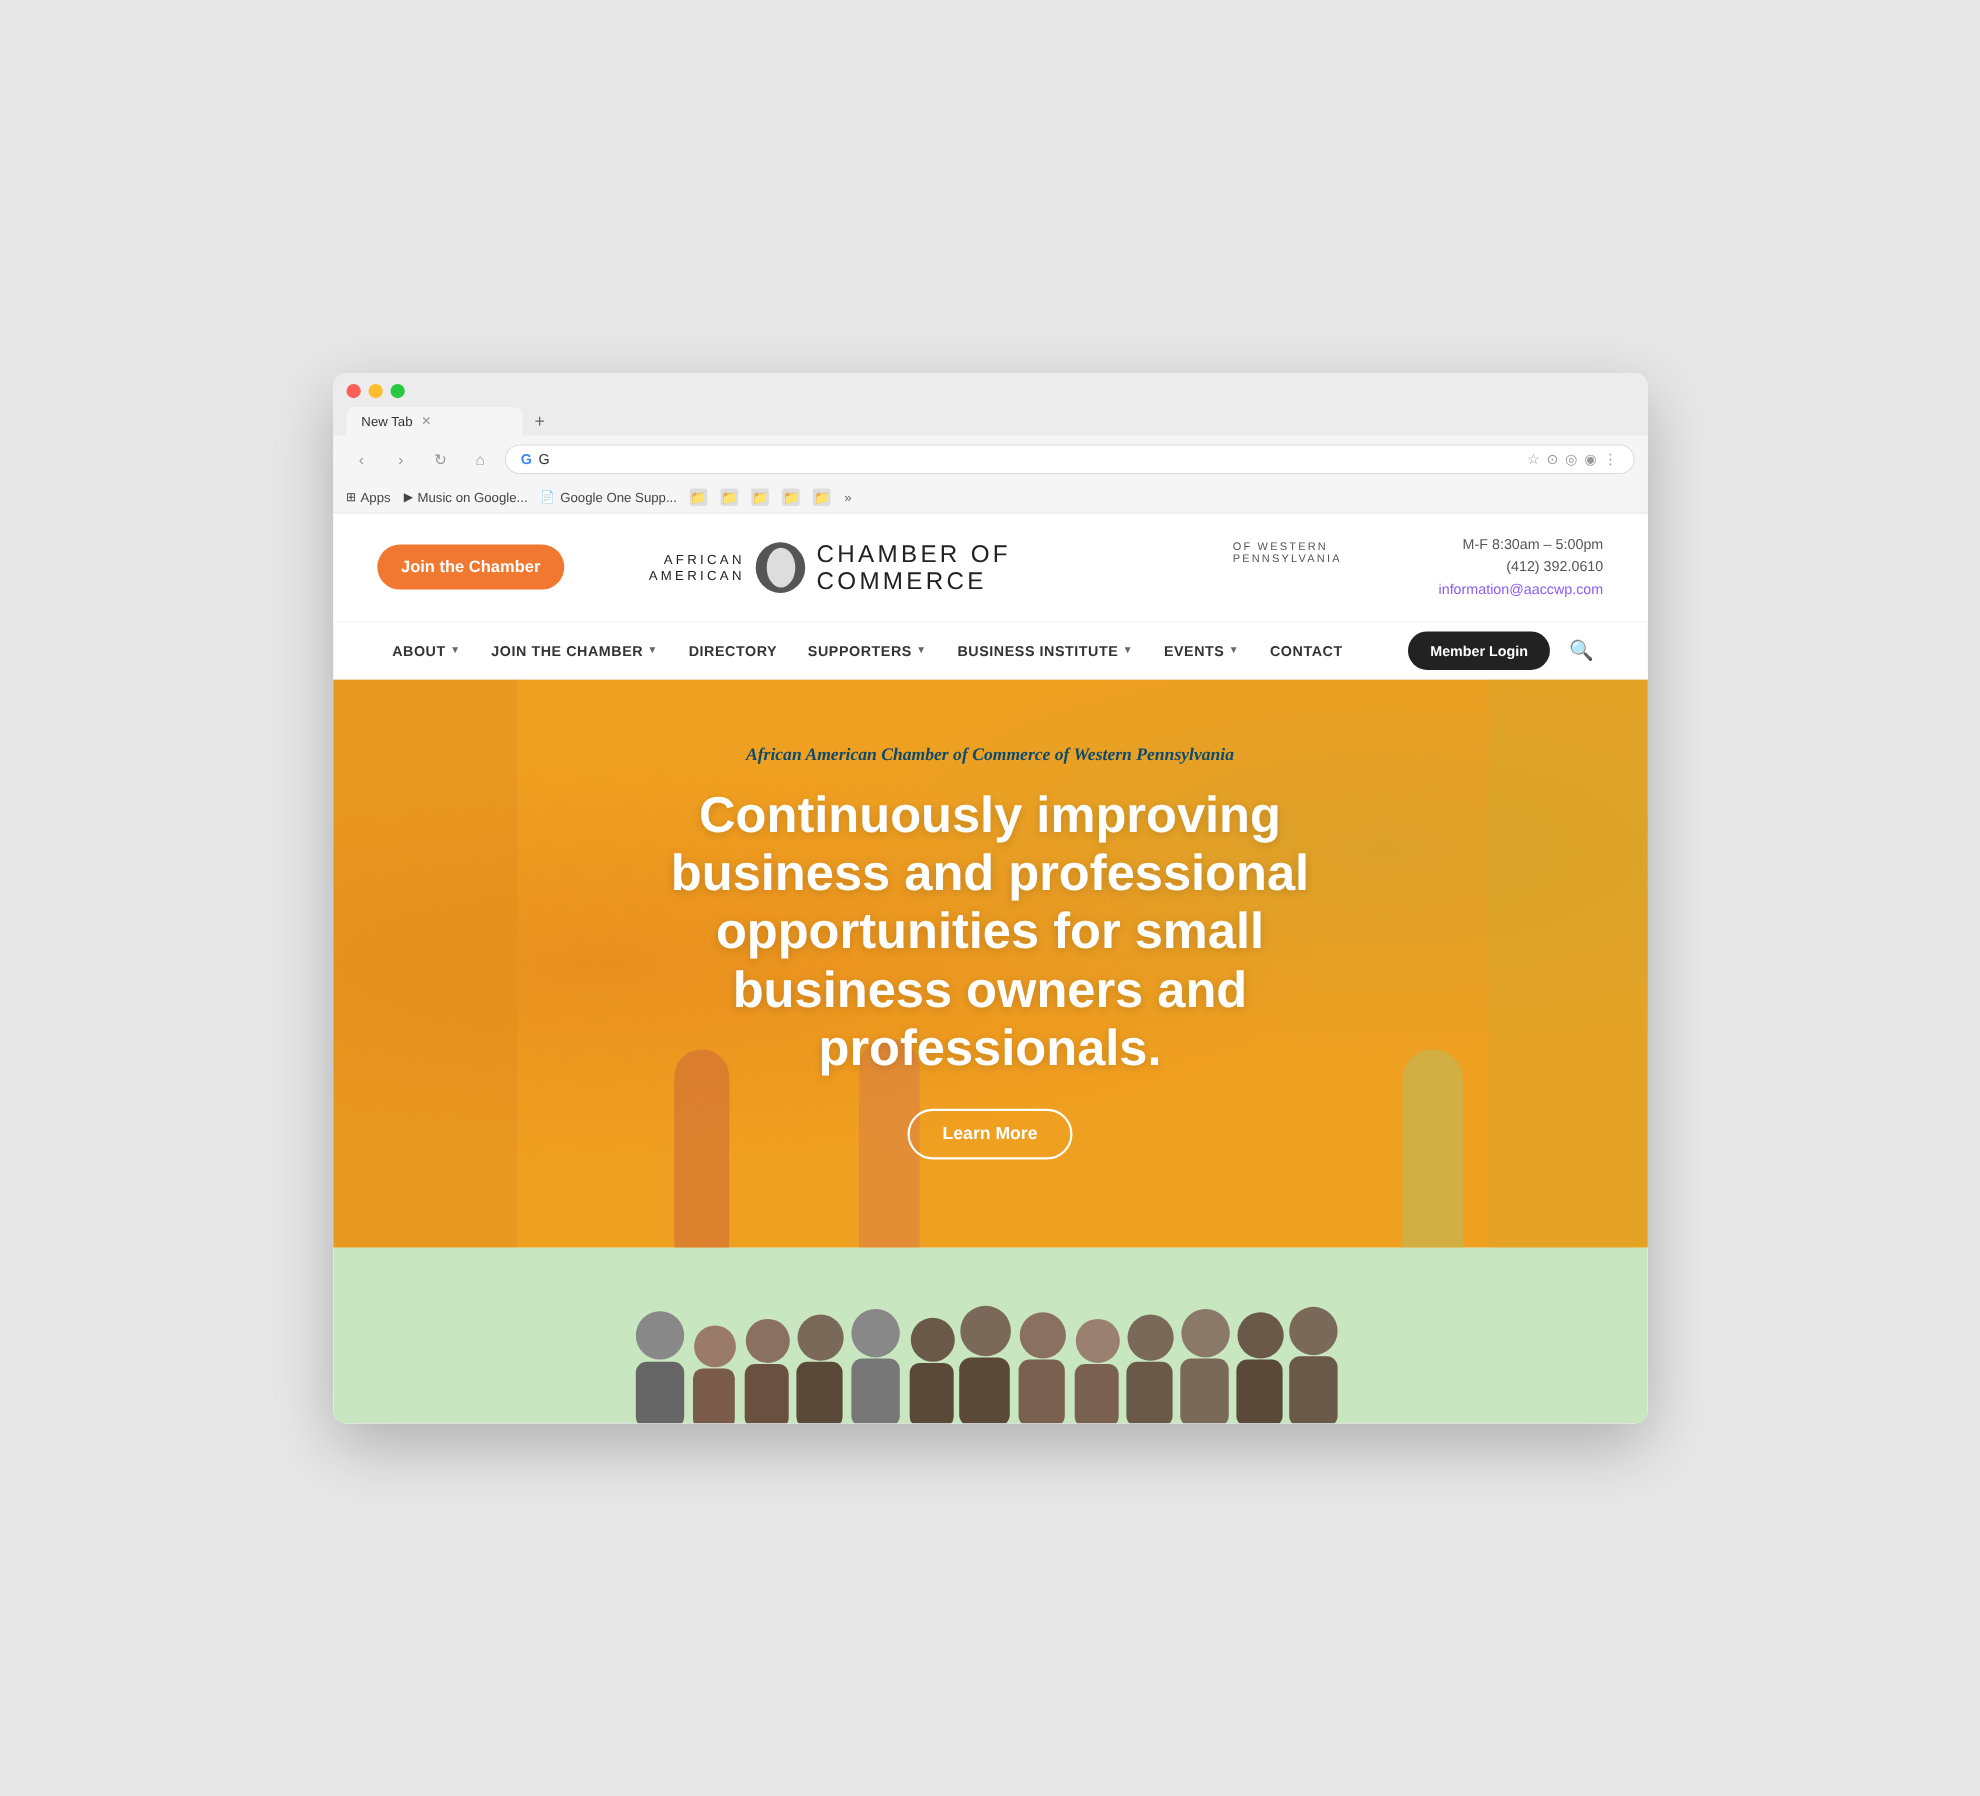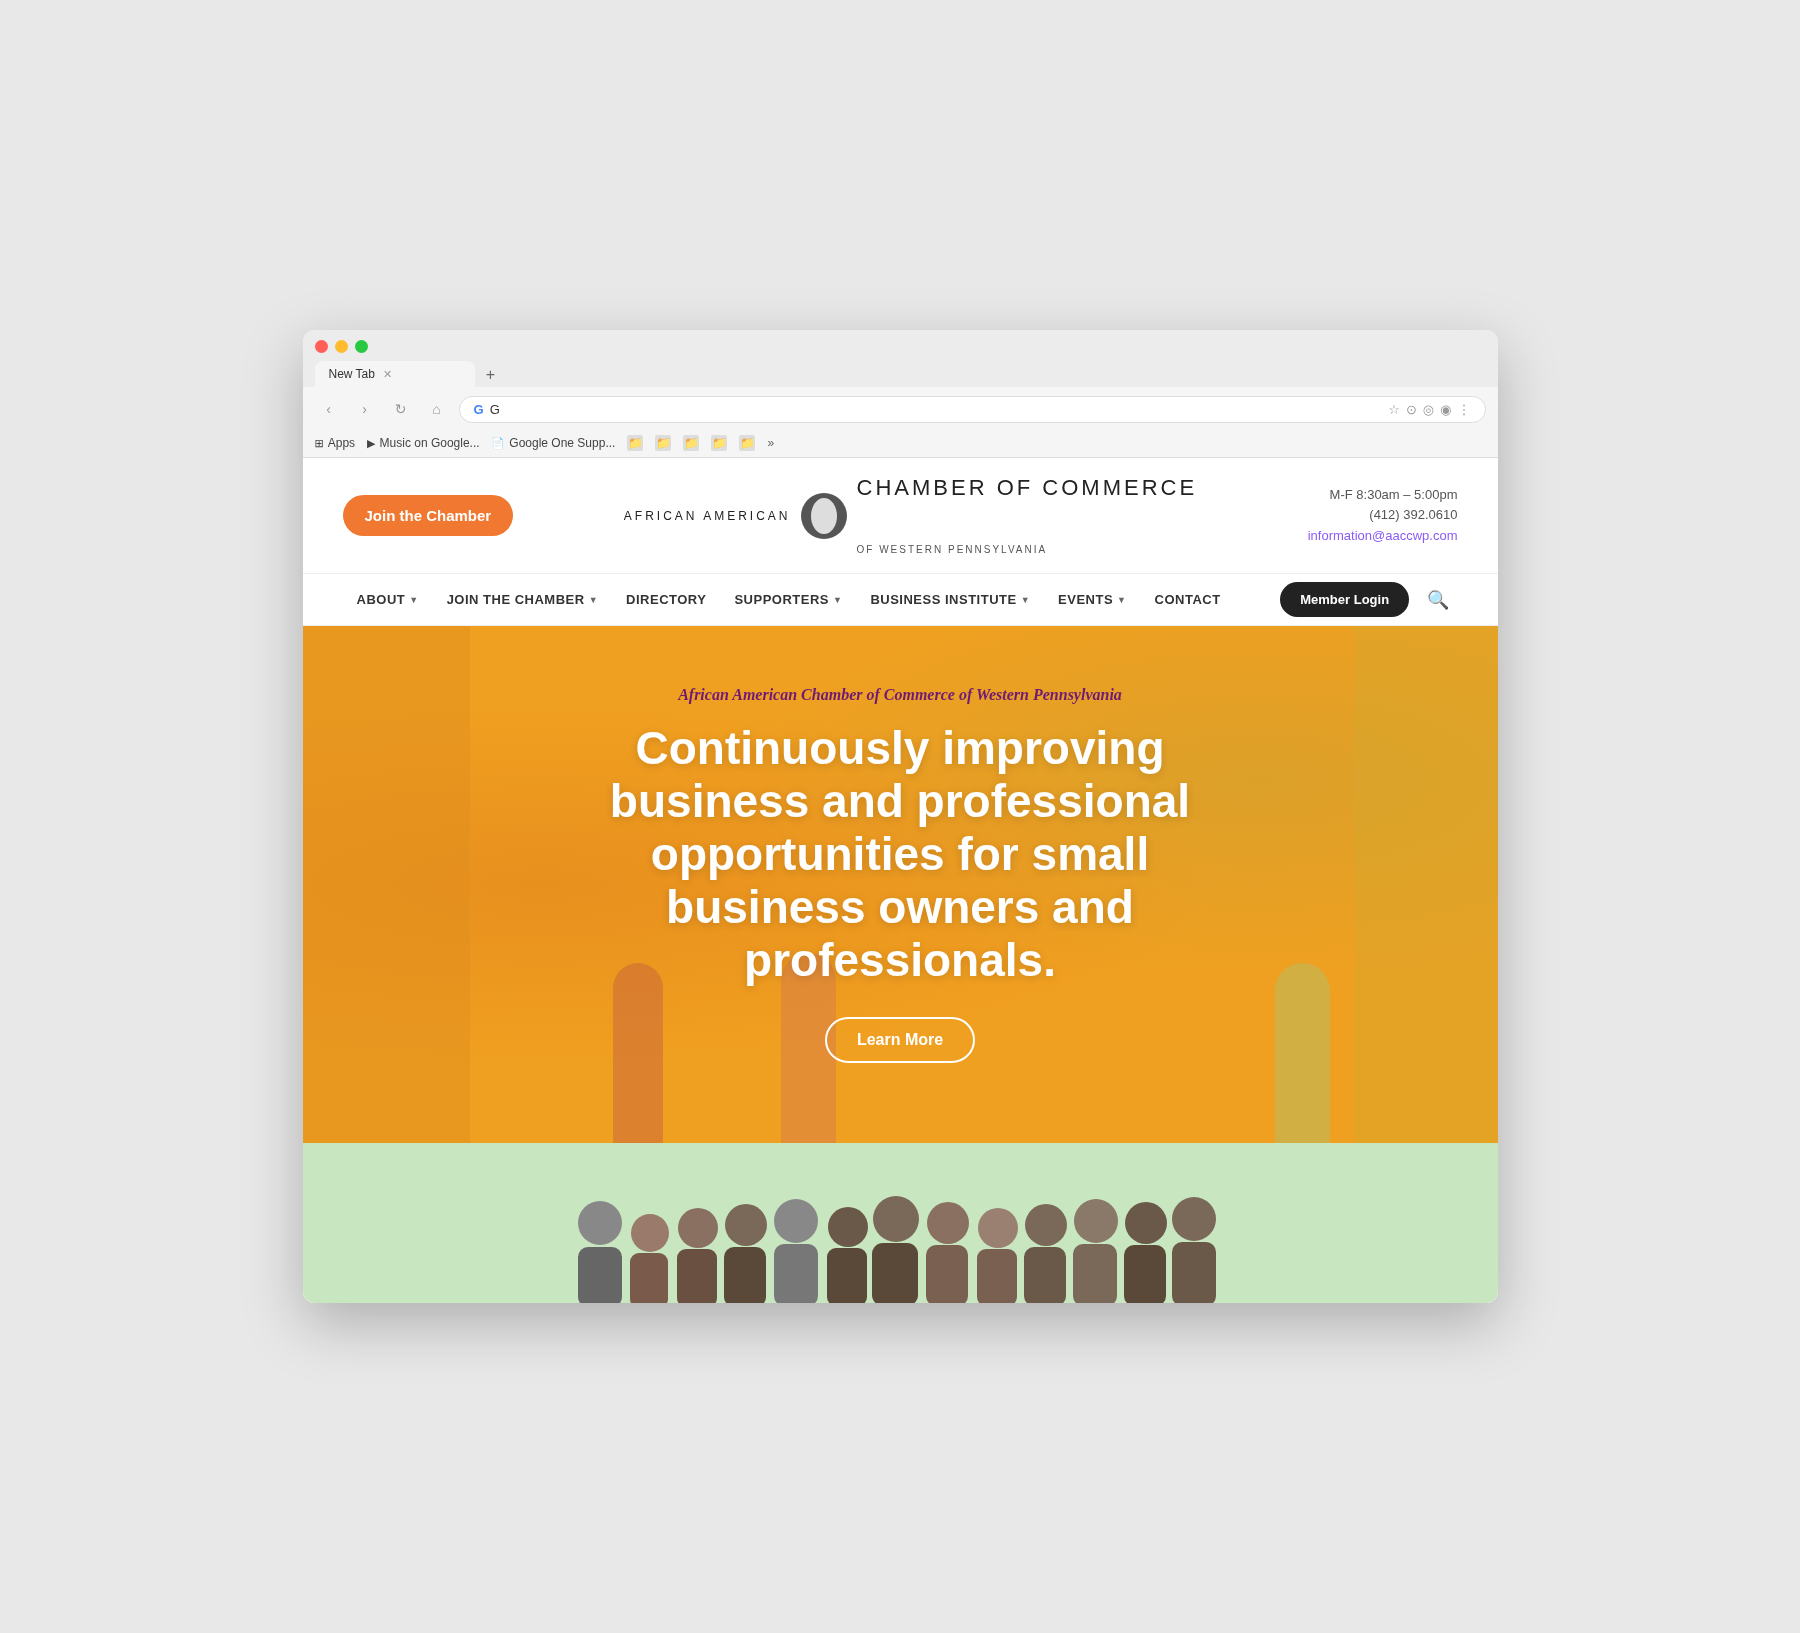"CHAMBER OF COMMERCE" .logo-text-right { flex-direction: column -> row }
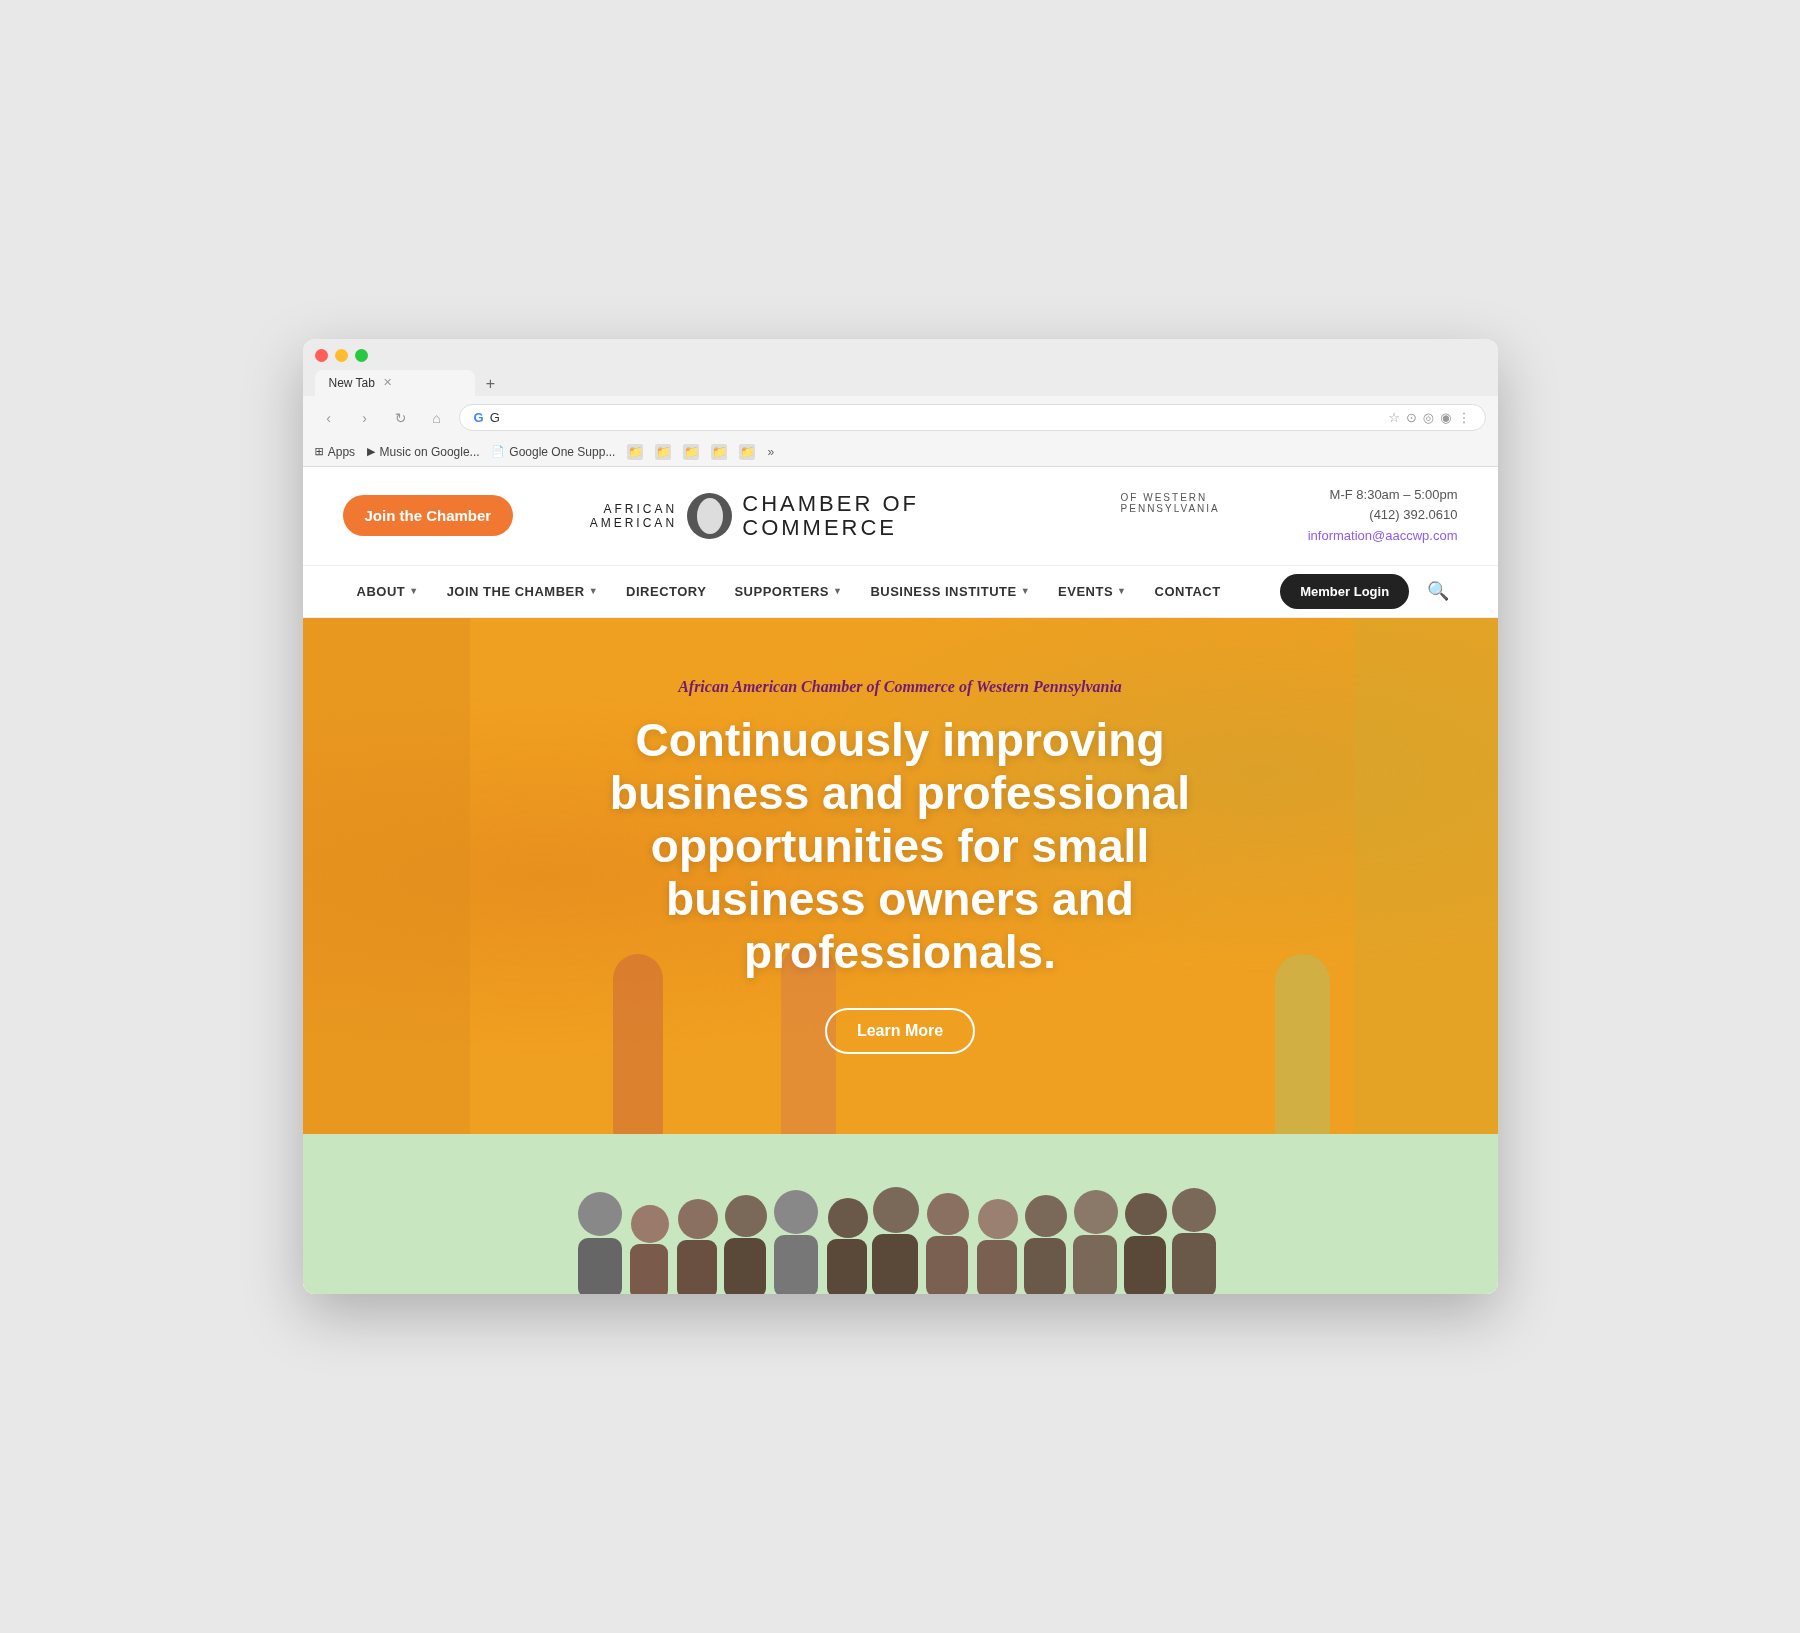"African American Chamber of Commerce" .hero-subtitle { color: #701a75 -> #0c4a6e }
